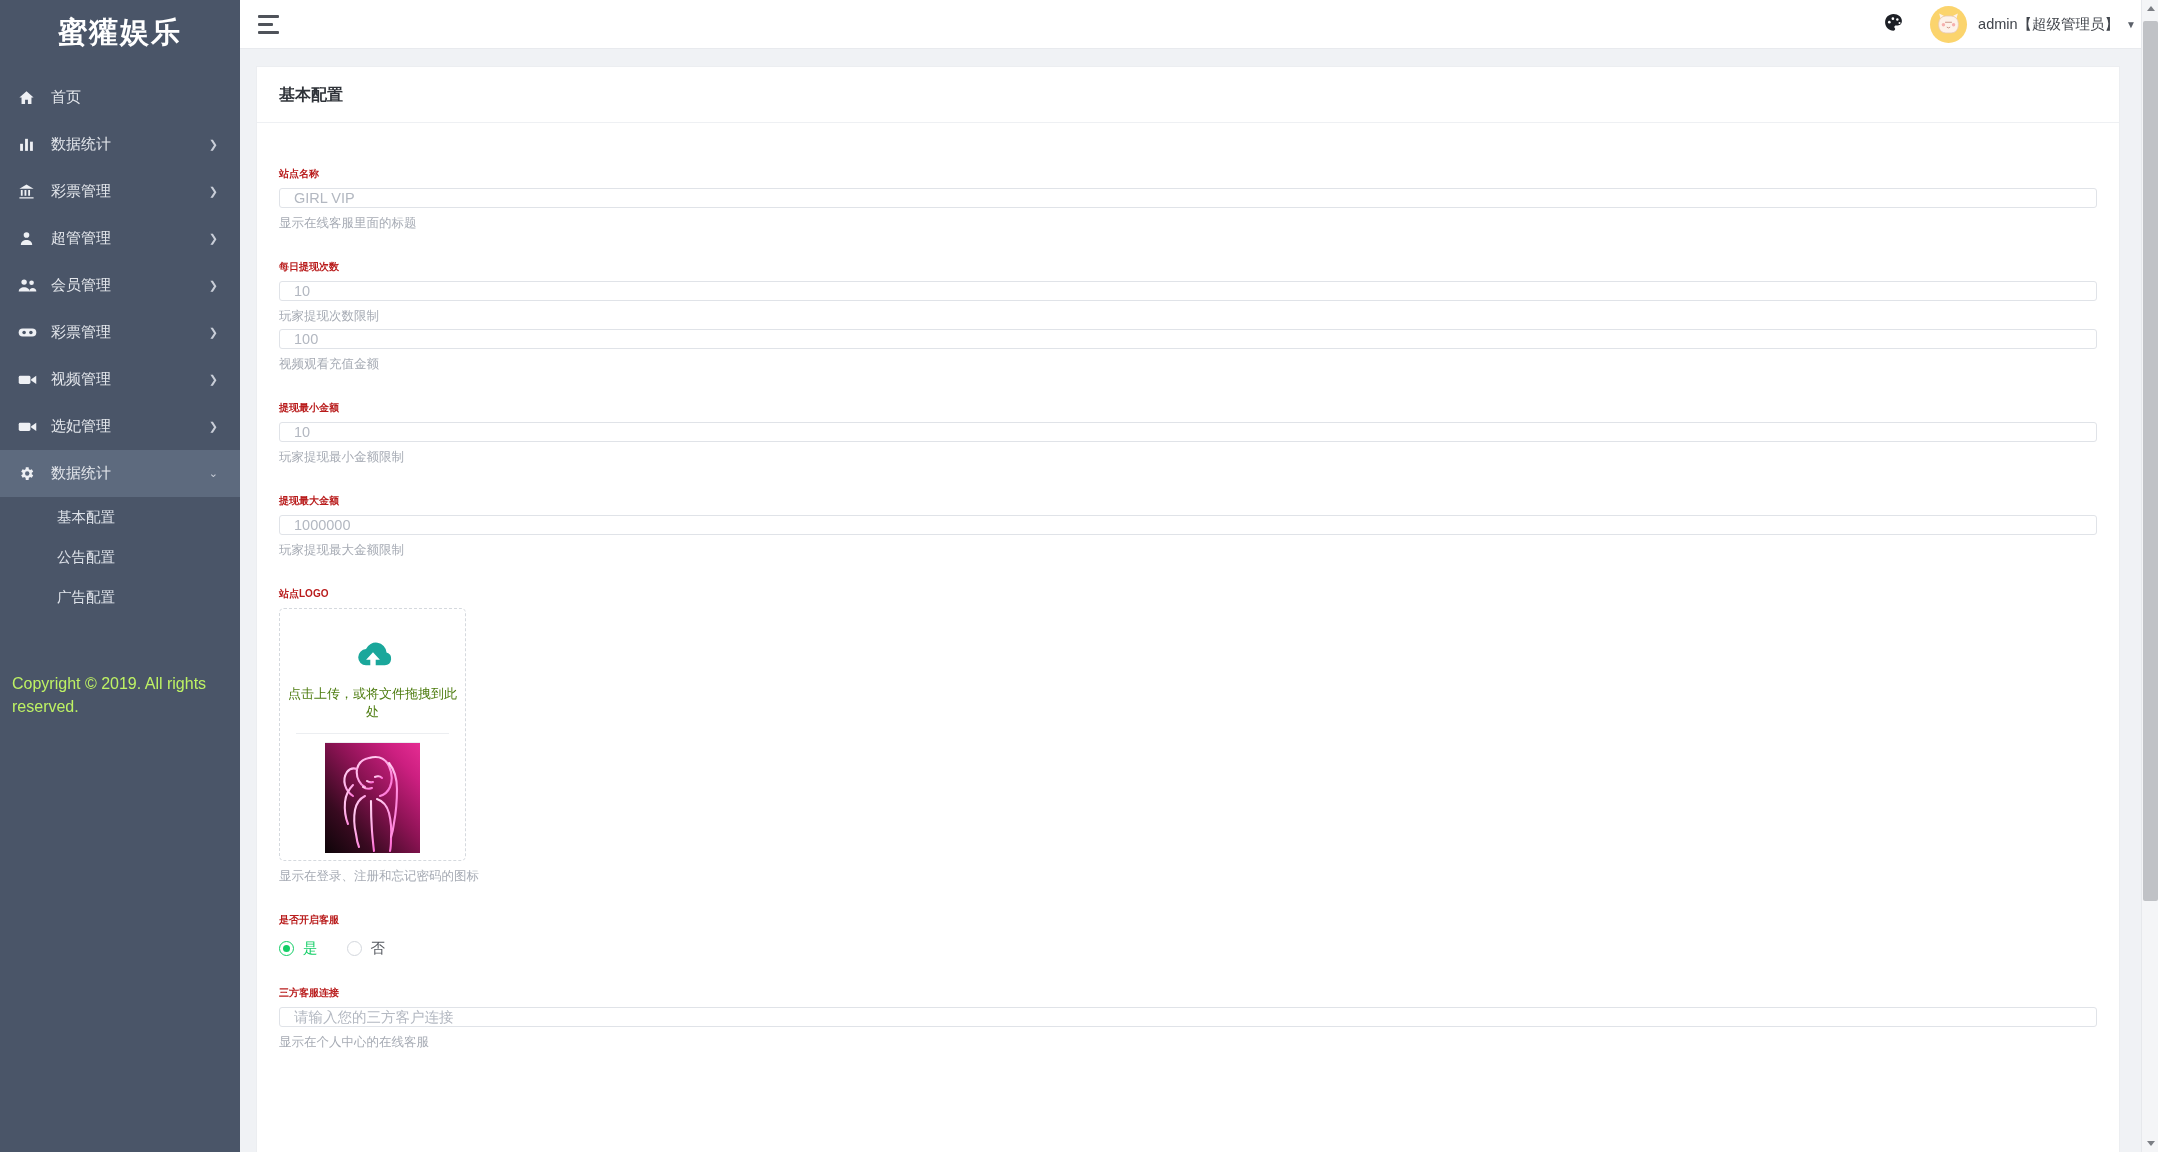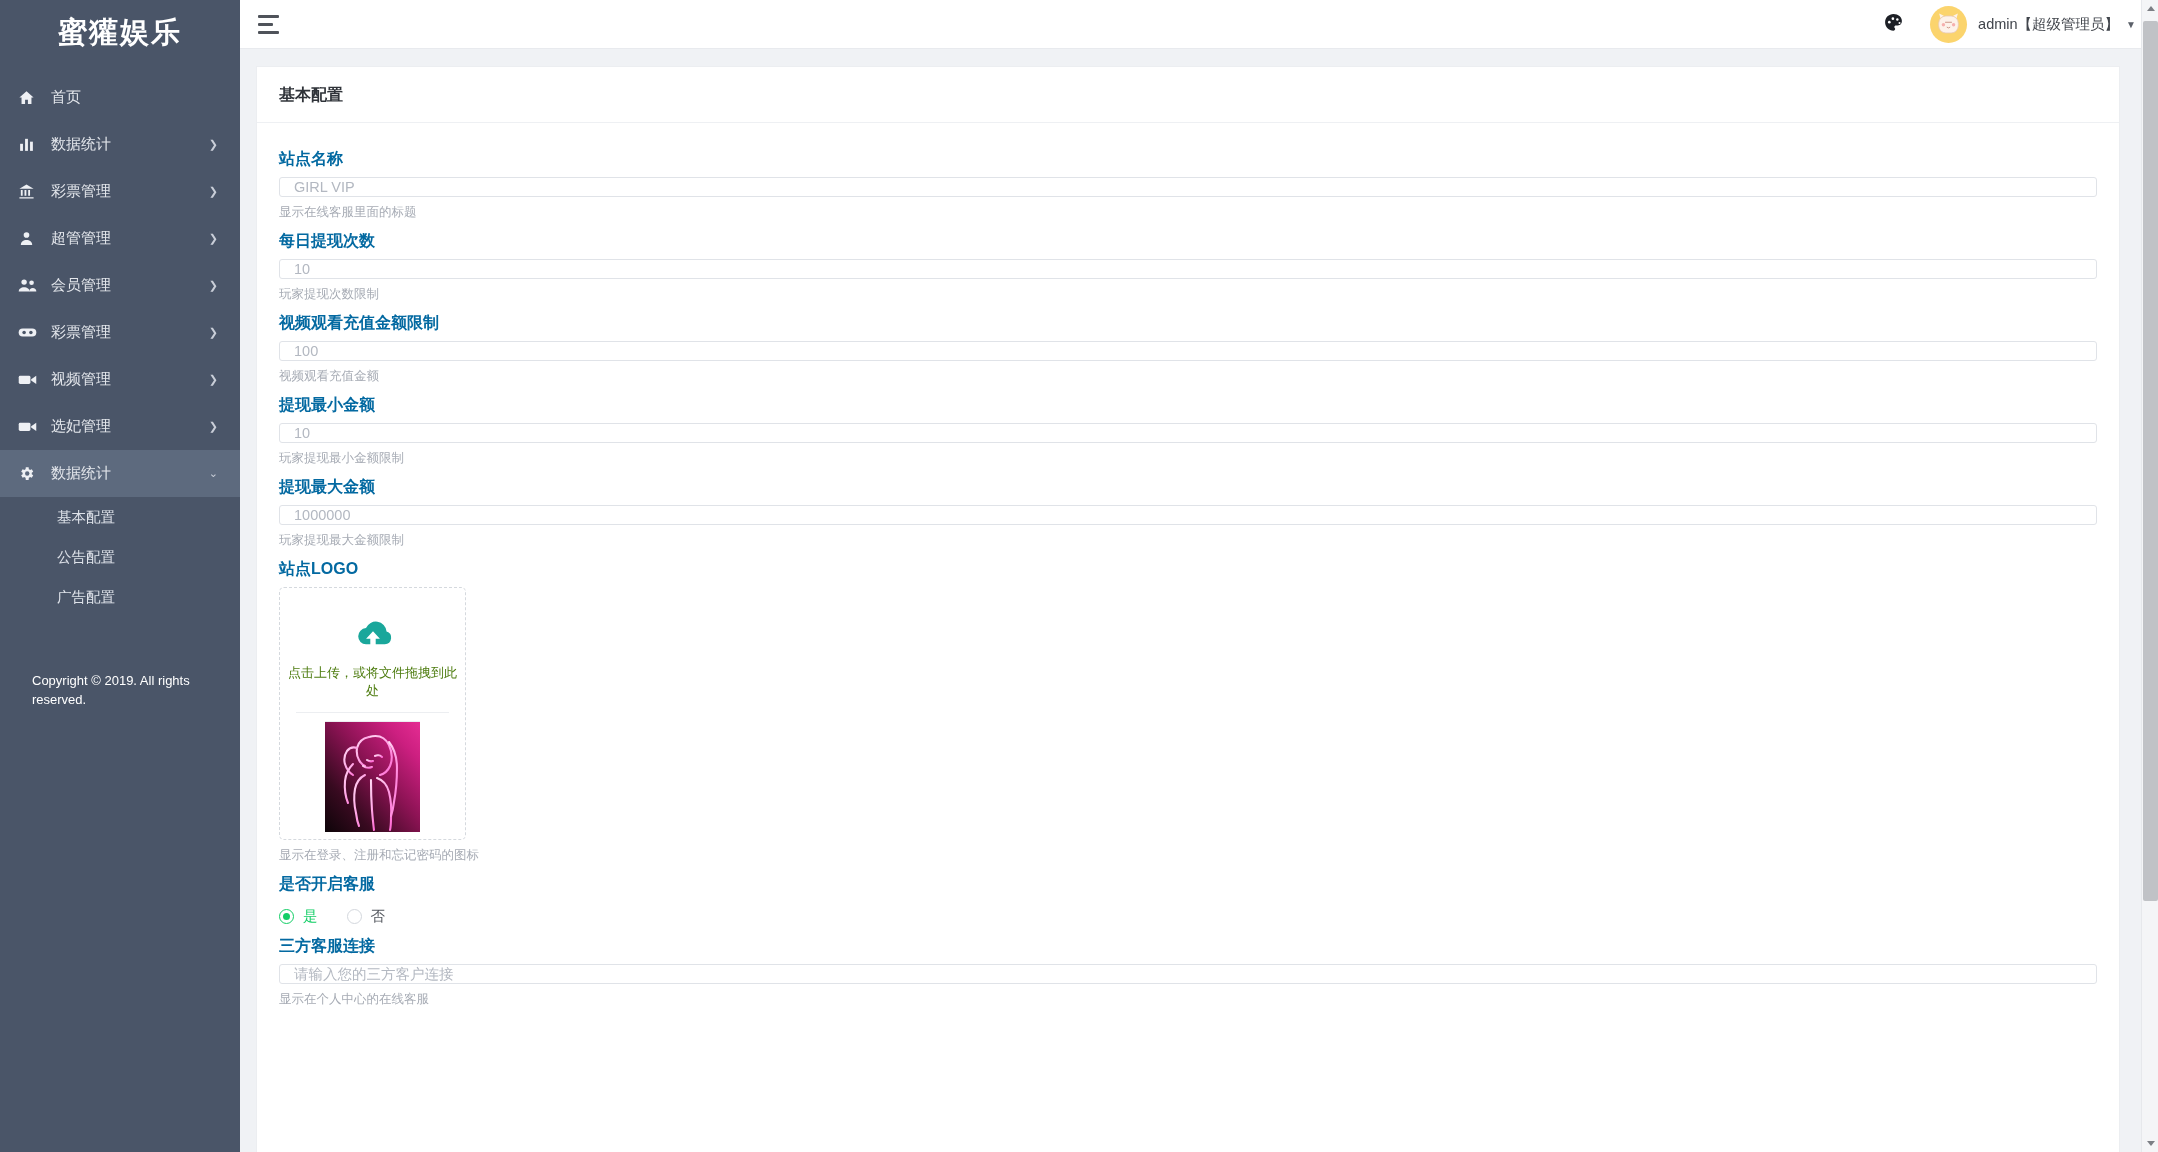"站点名称" .field-label { color: #0369a1 -> #b91c1c; font-size: 16px -> 10px; margin-top: 10px -> 28px }
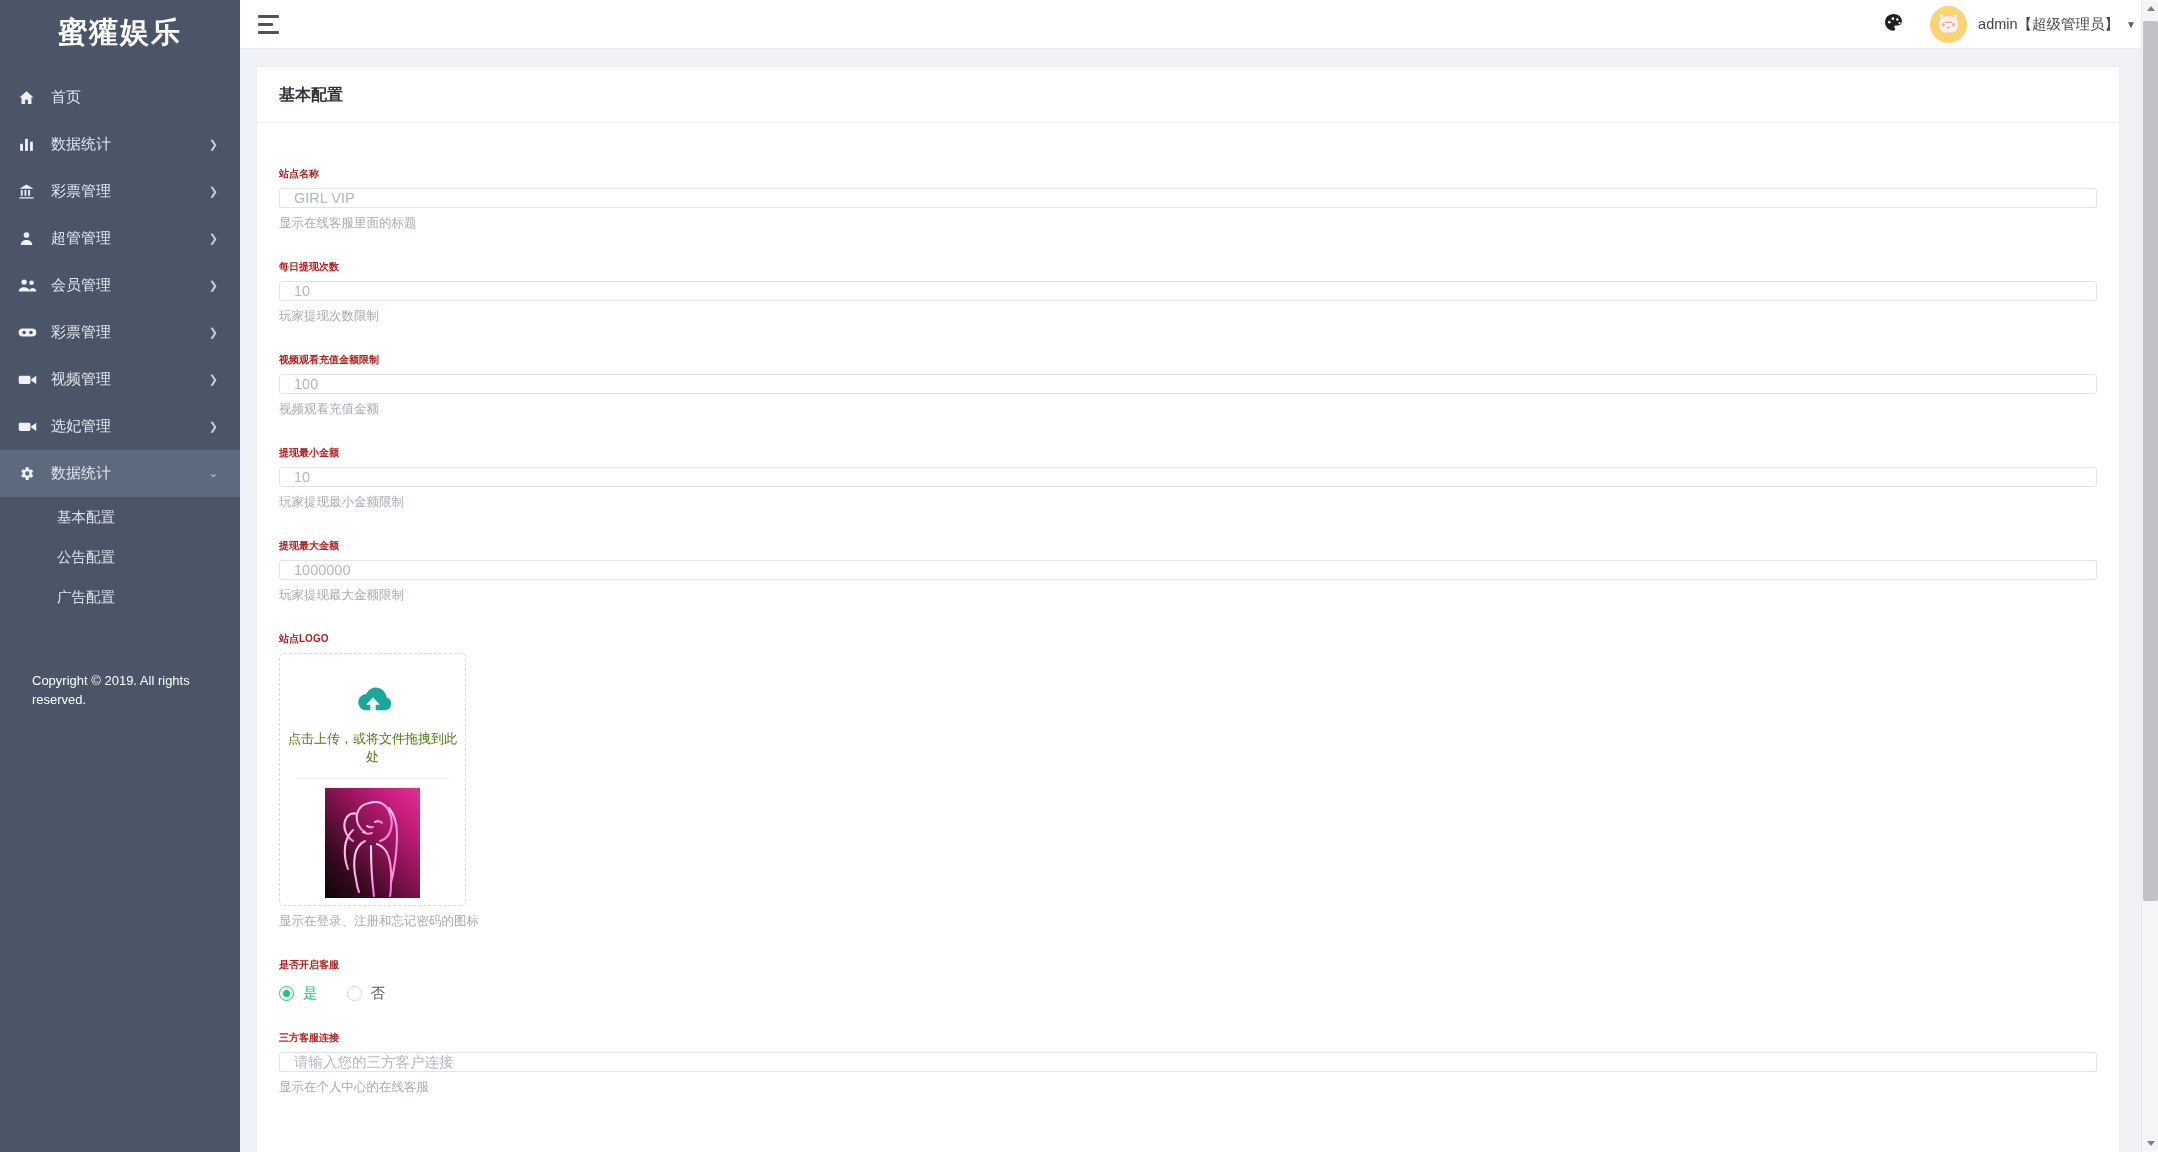"视频观看充值金额限制" div.field-label { html: <div>视频观看充值金额限制</div> -> none }
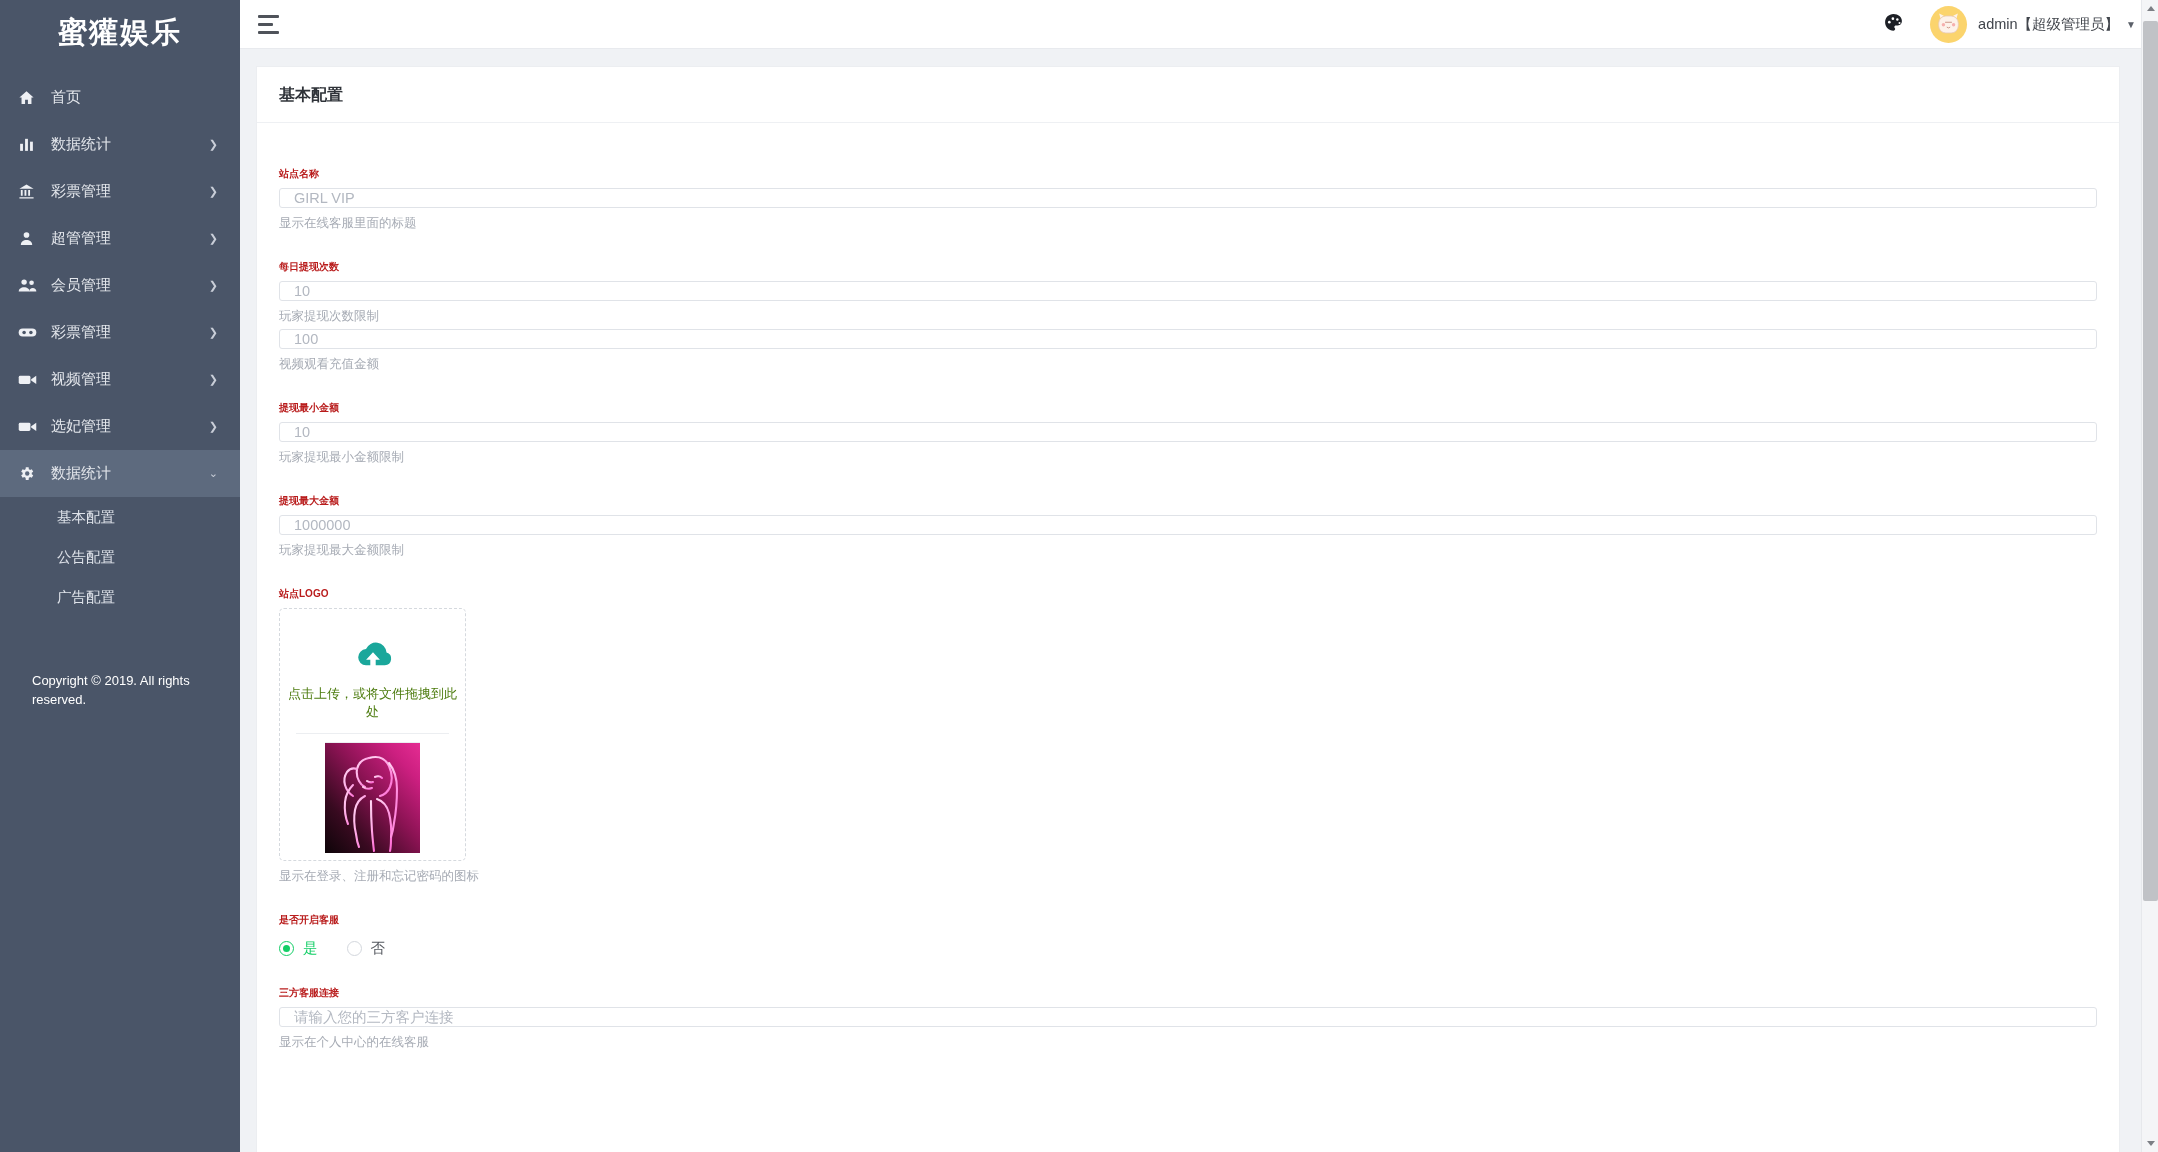"Copyright © 2019. All rights" .copyright { color: #ffffff -> #bef264; font-size: 13px -> 16px; left: 32px -> 12px }
